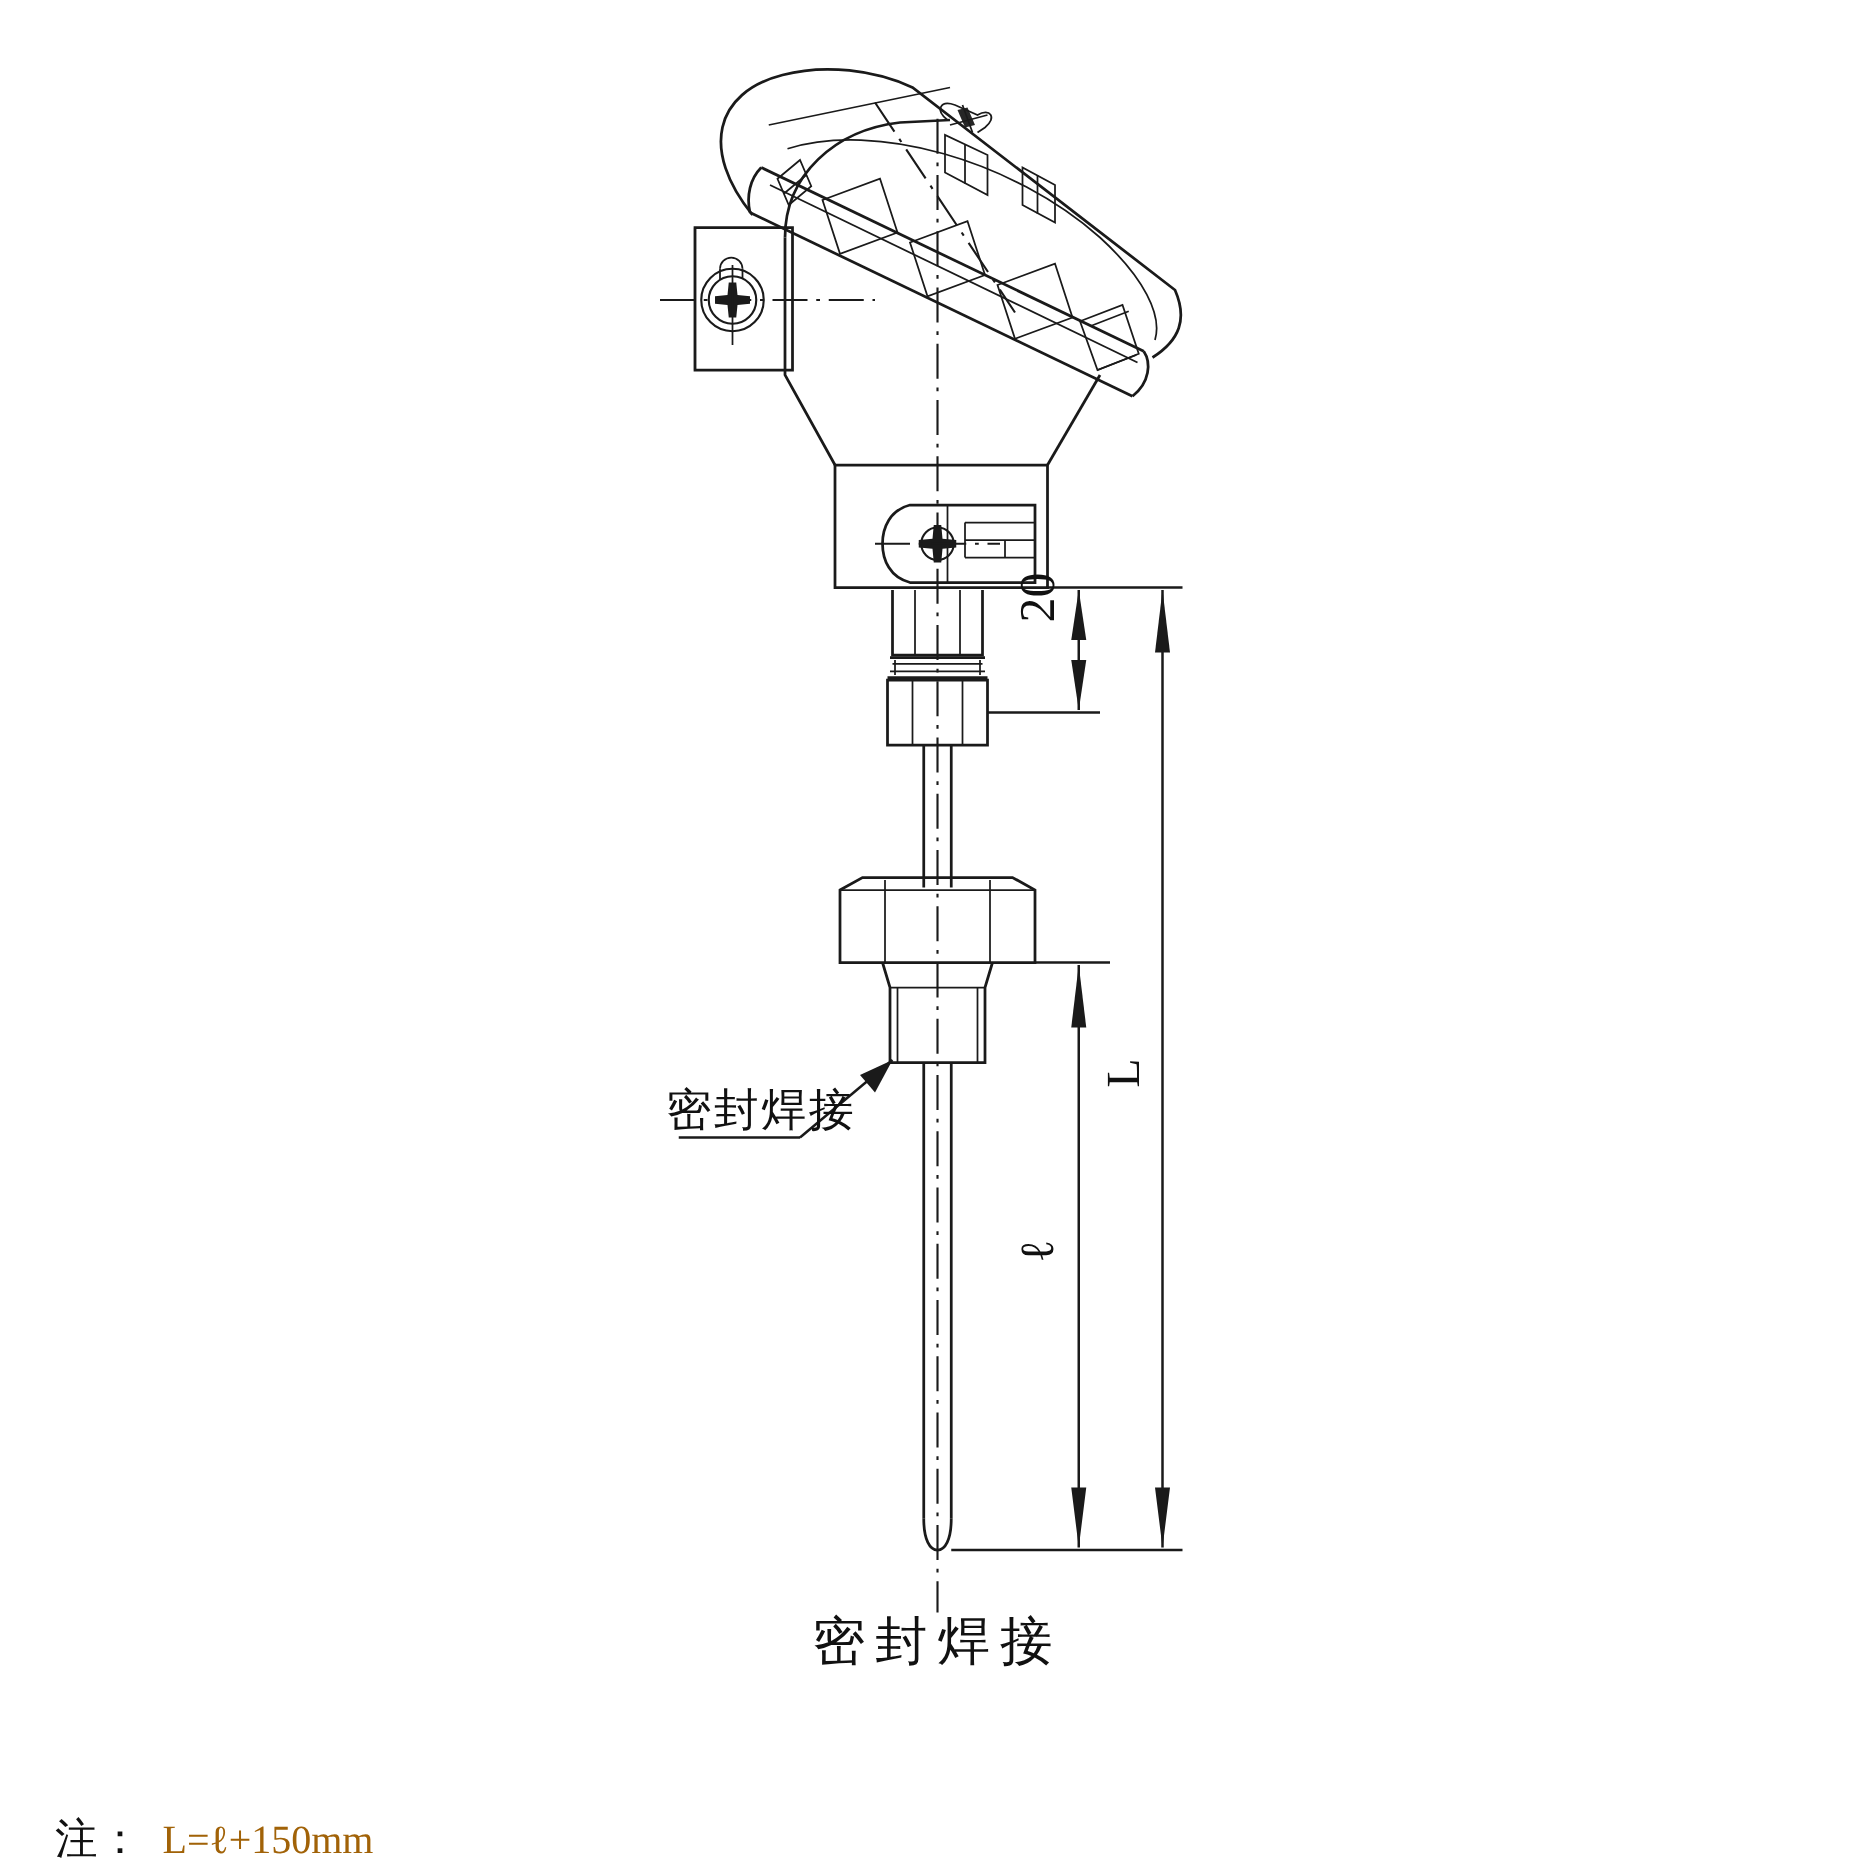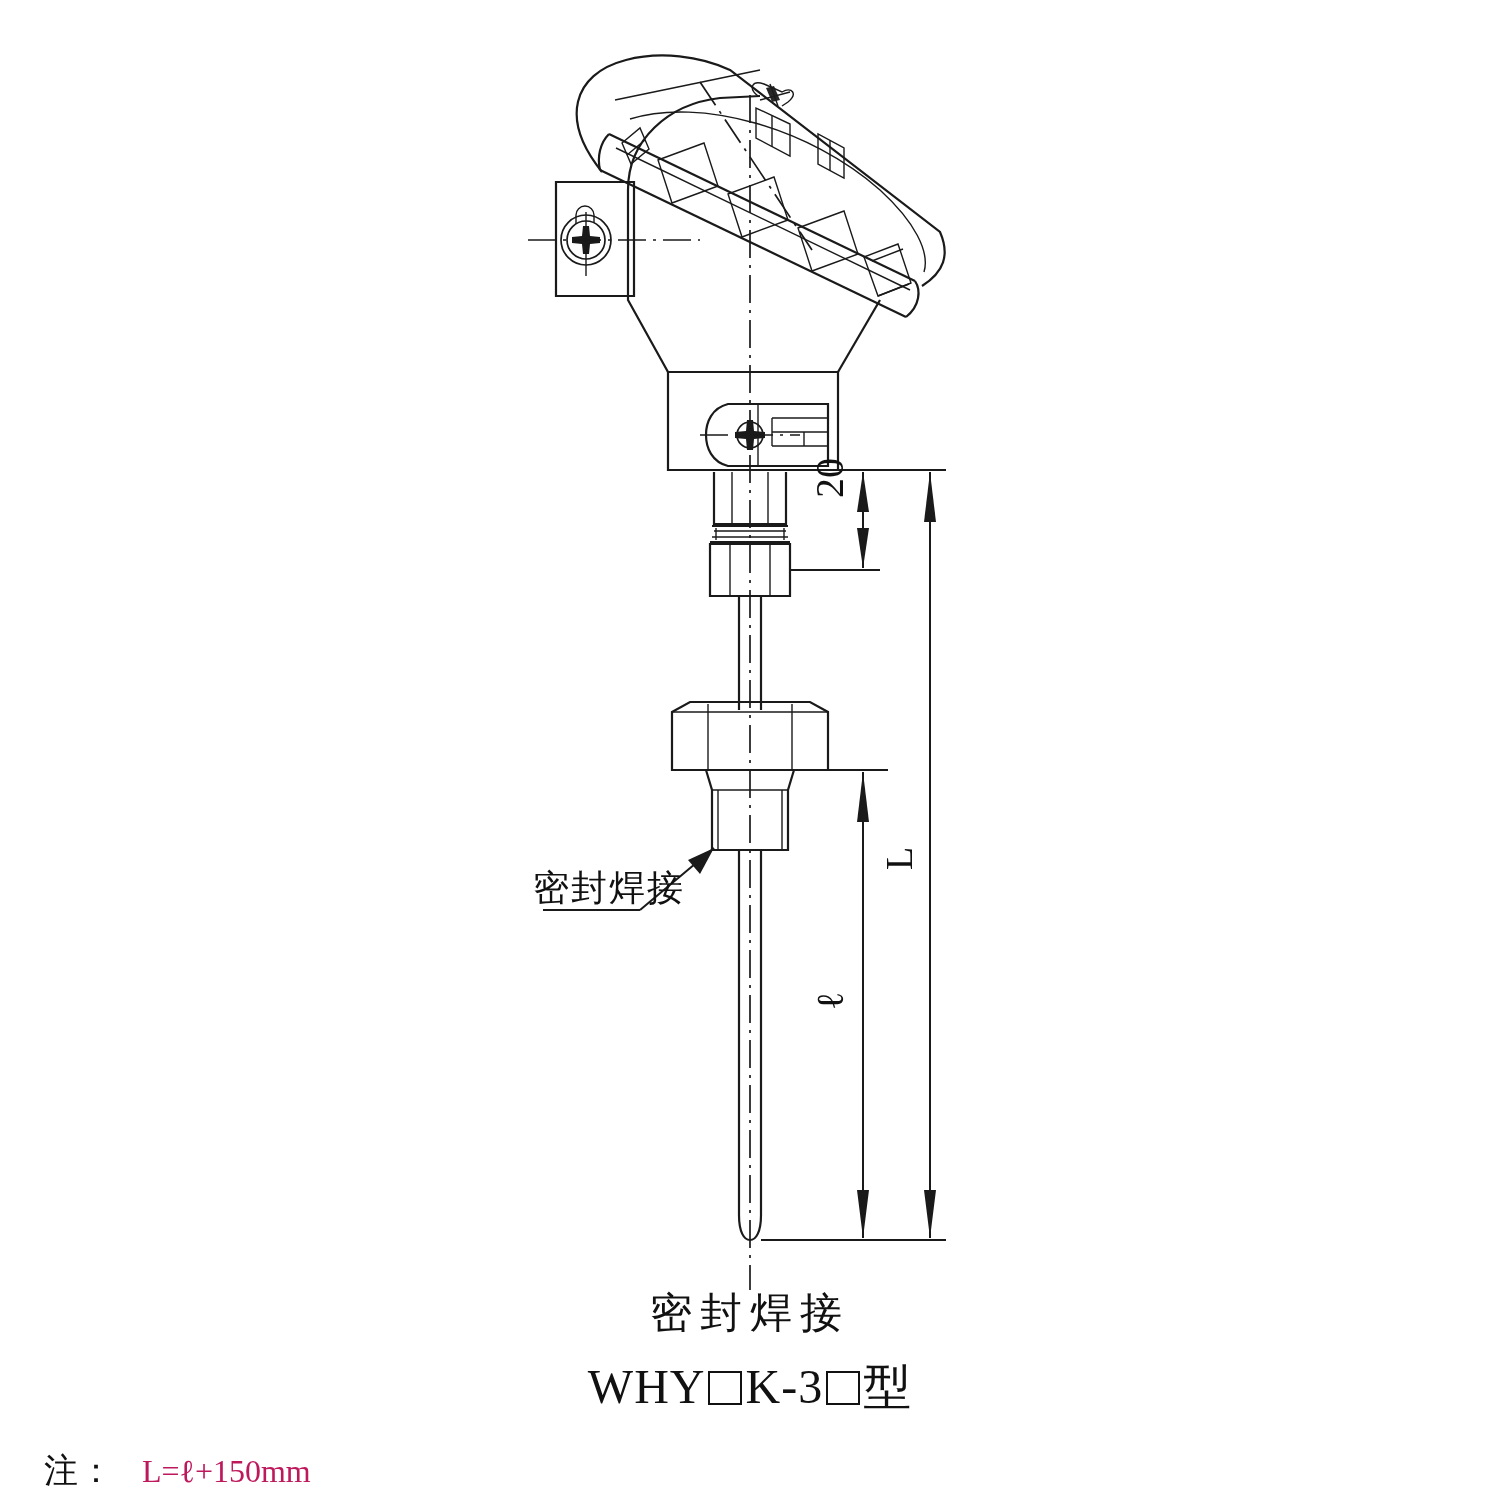"WHY K-3 型" div.label-cn { html: <div><span>WHY</span><span></span><span>K-3</span><span></span><span>型</span></div> -> none }
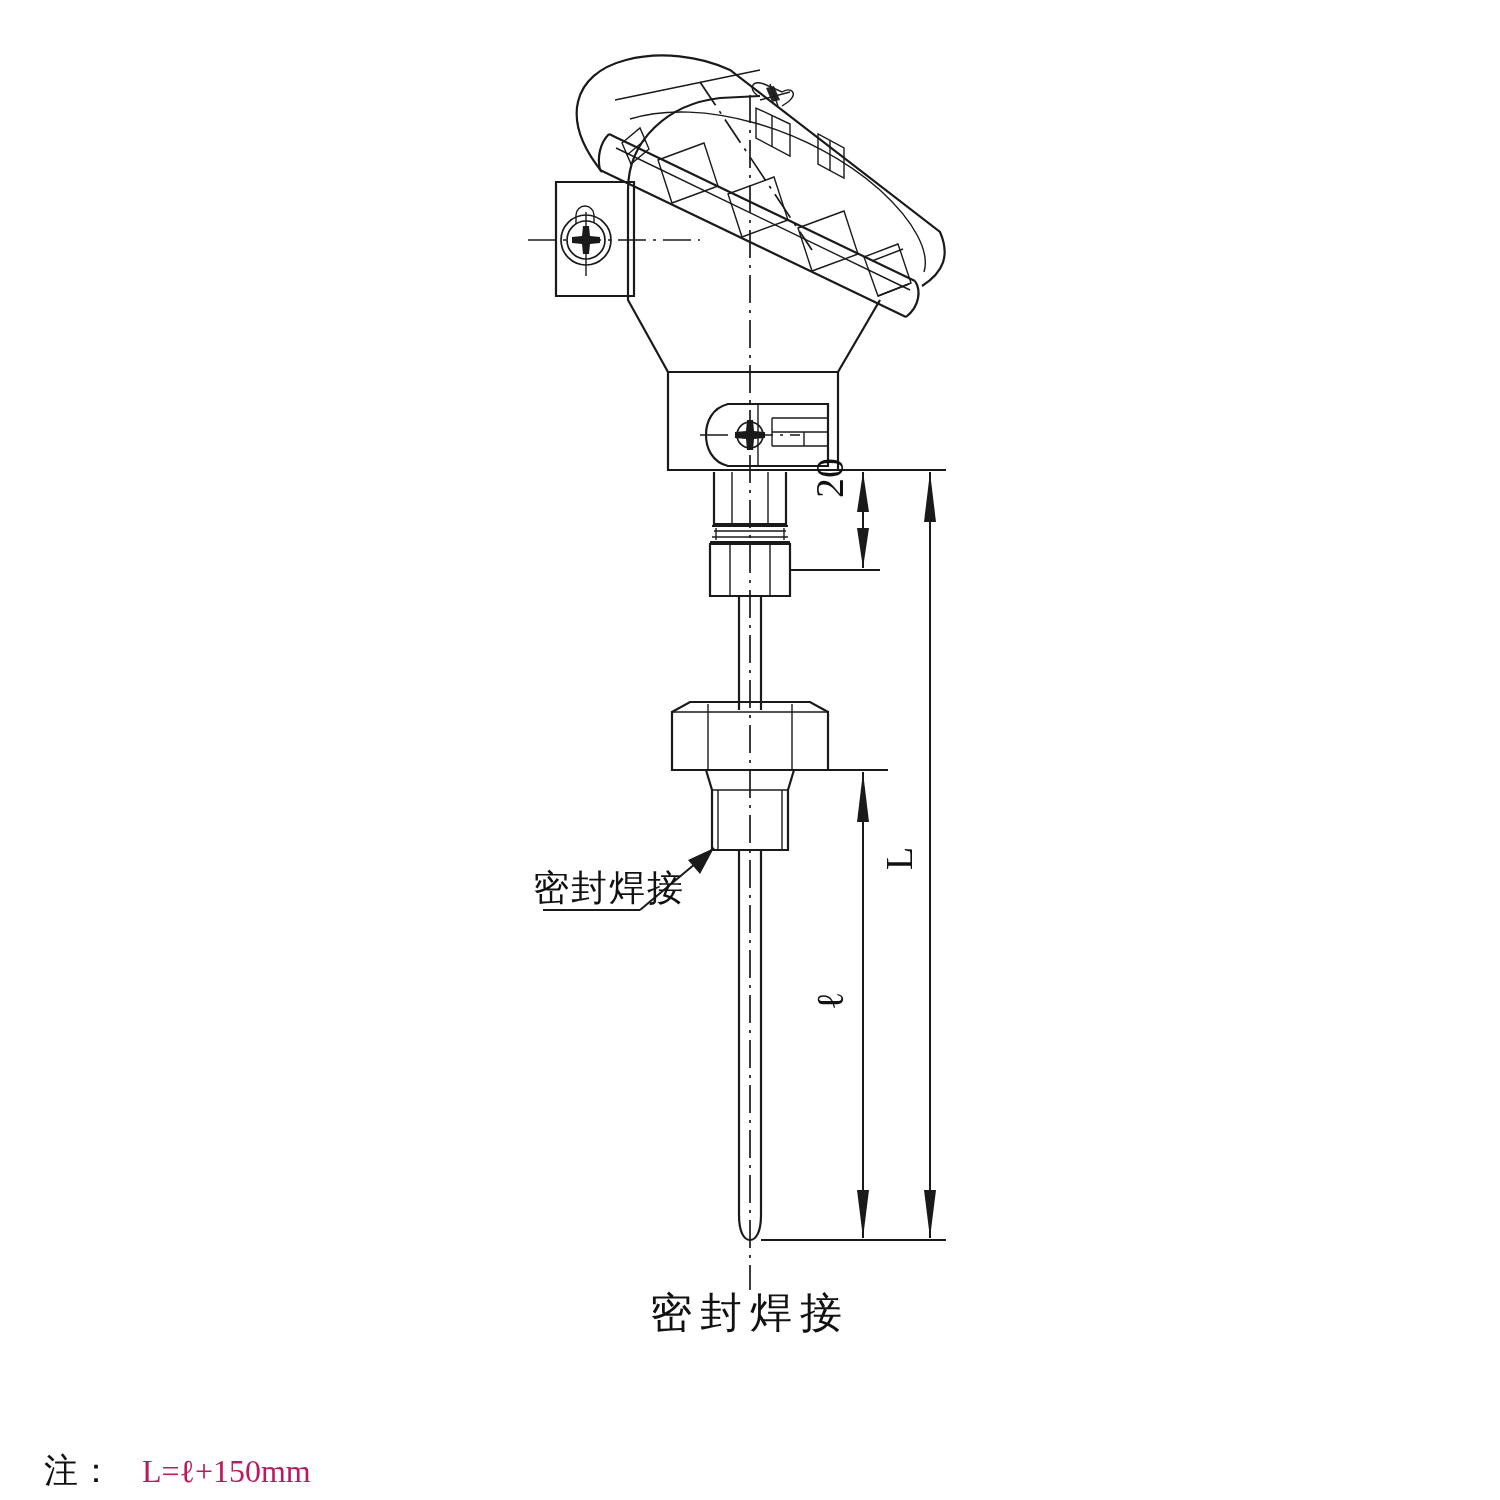"L=ℓ+150mm" #note-value { color: #be185d -> #a16207; margin-left: 28px -> 16px }
